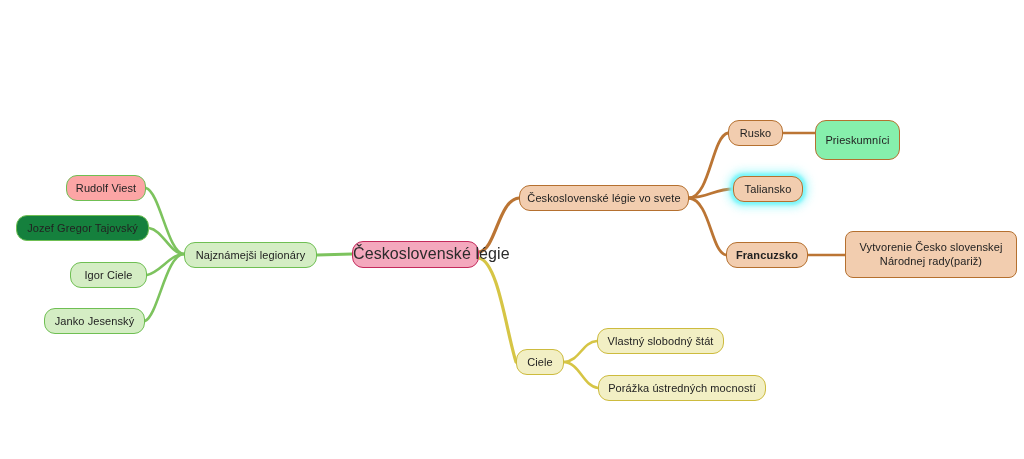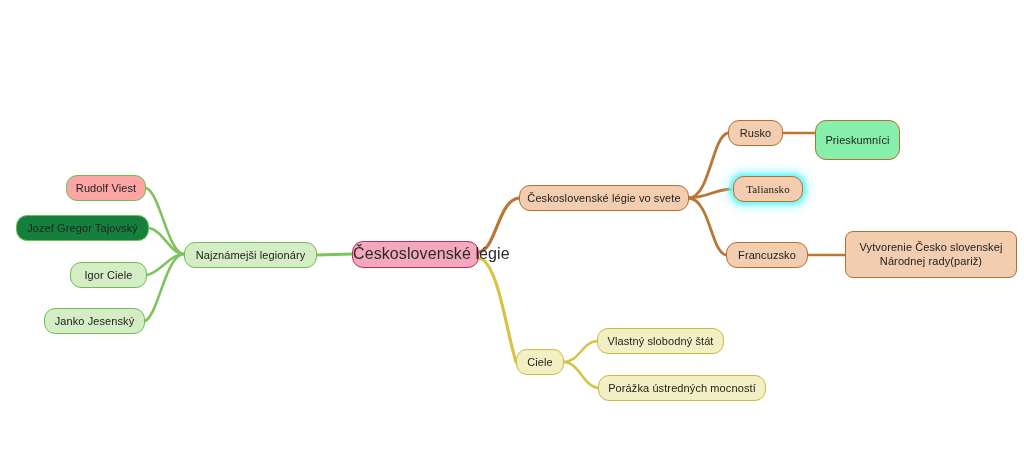"Taliansko" .mm-node.selected { font-family: Liberation Serif, serif -> none }
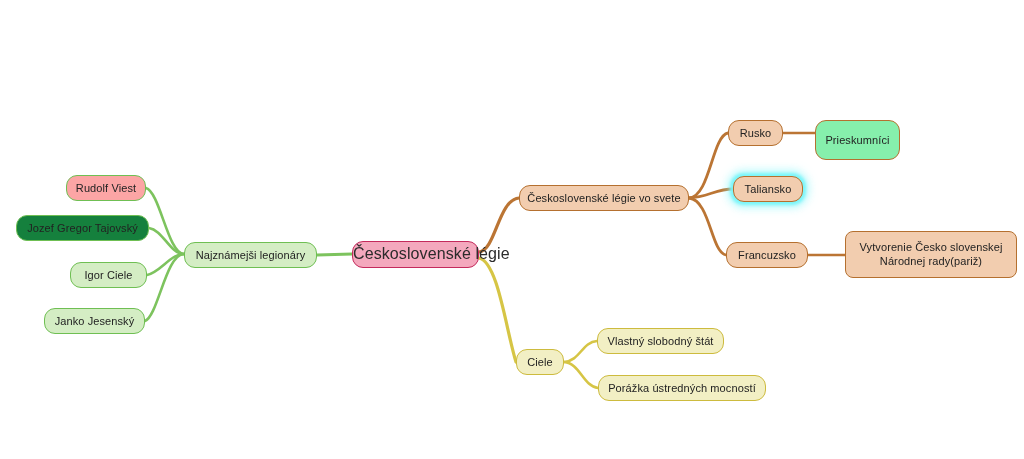"Francuzsko" div.mm-node { font-weight: none -> bold }
